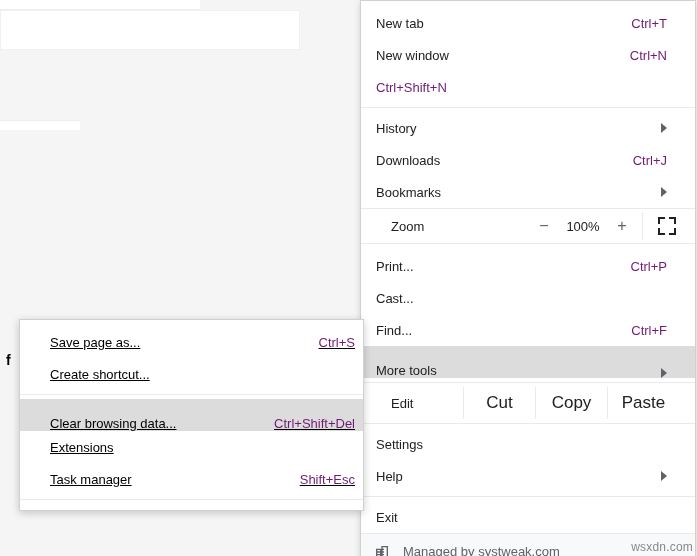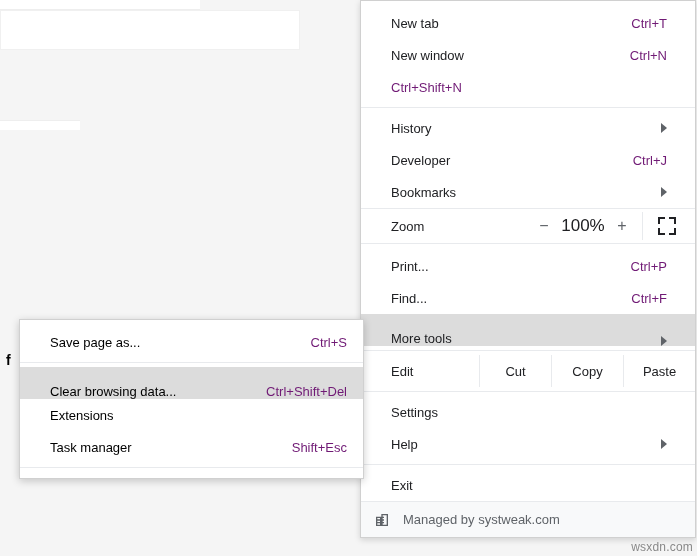"New tab" .item { padding: 0 28px 0 30px -> 0 28px 0 15px }
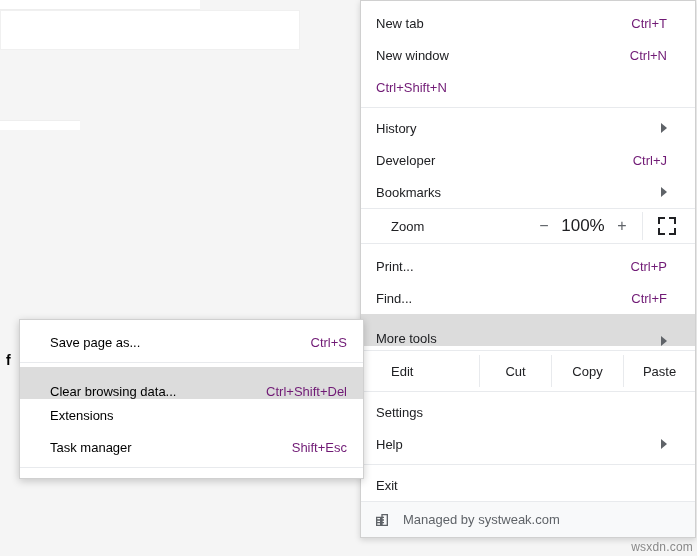"Developer" span.label { text: Developer -> Downloads }
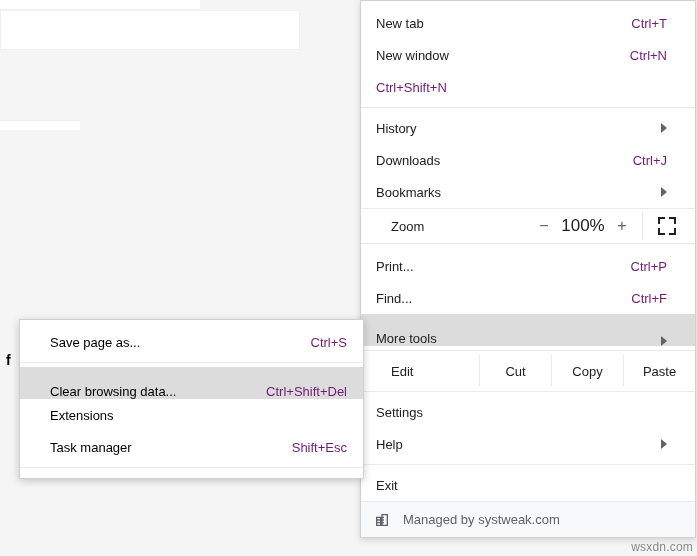"100%" .zoom-pct { font-size: 17px -> 13px }
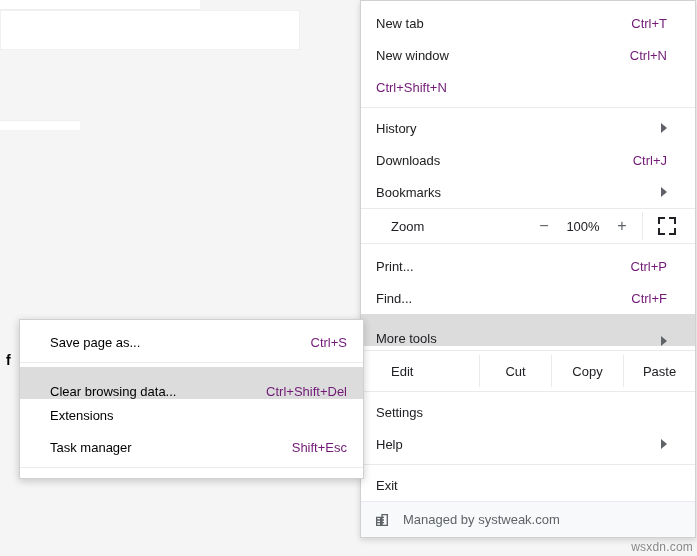"Cast..." div.item { html: none -> <div> <span>Cast...</span> </div> }
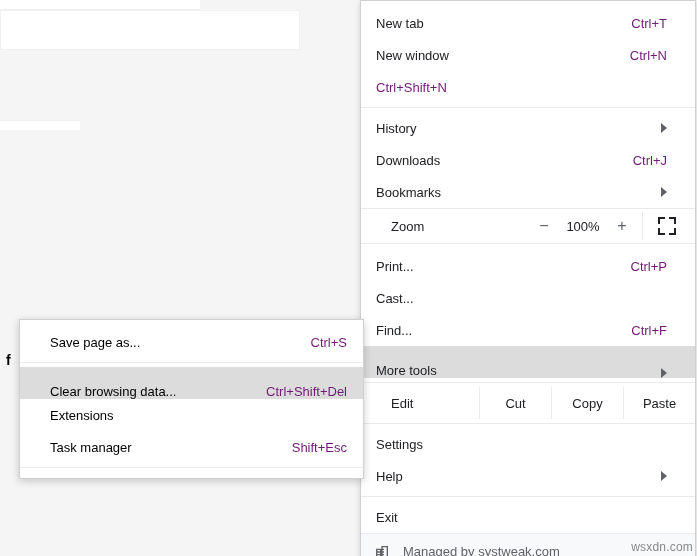"Save page as..." .submenu .item { padding: 0 16px 0 30px -> 0 8px 0 30px; text-decoration: none -> underline }
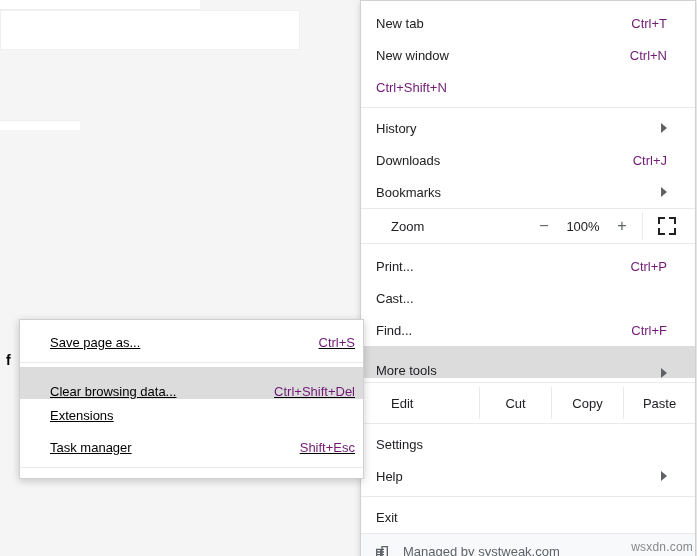"Create shortcut..." div.item { html: none -> <div> <span>Create shortcut...</span> </div> }
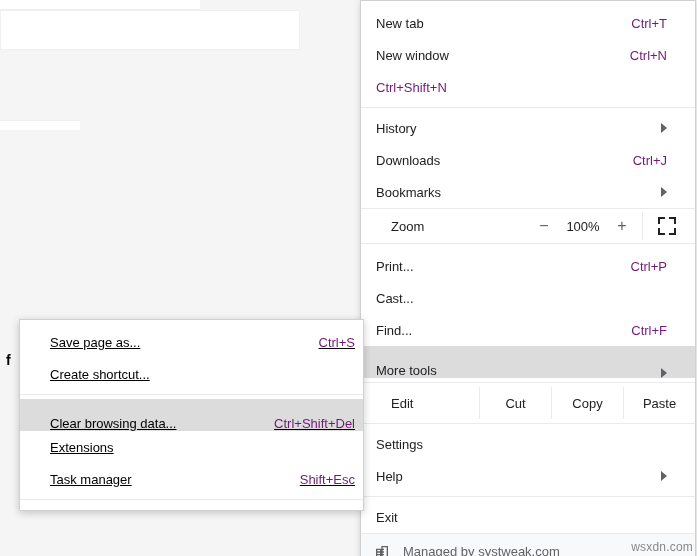"Edit" .edit-row { padding: 0 0 0 30px -> 0 16px 0 30px }
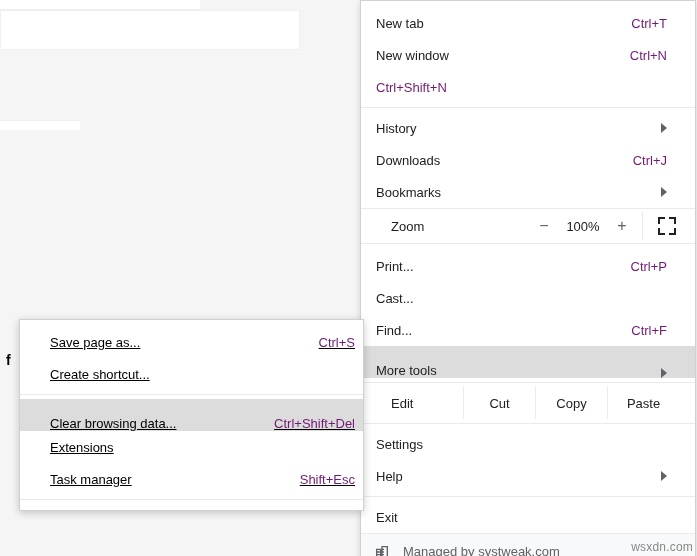"Cut" .edit-btn { font-size: 13px -> 17px }
